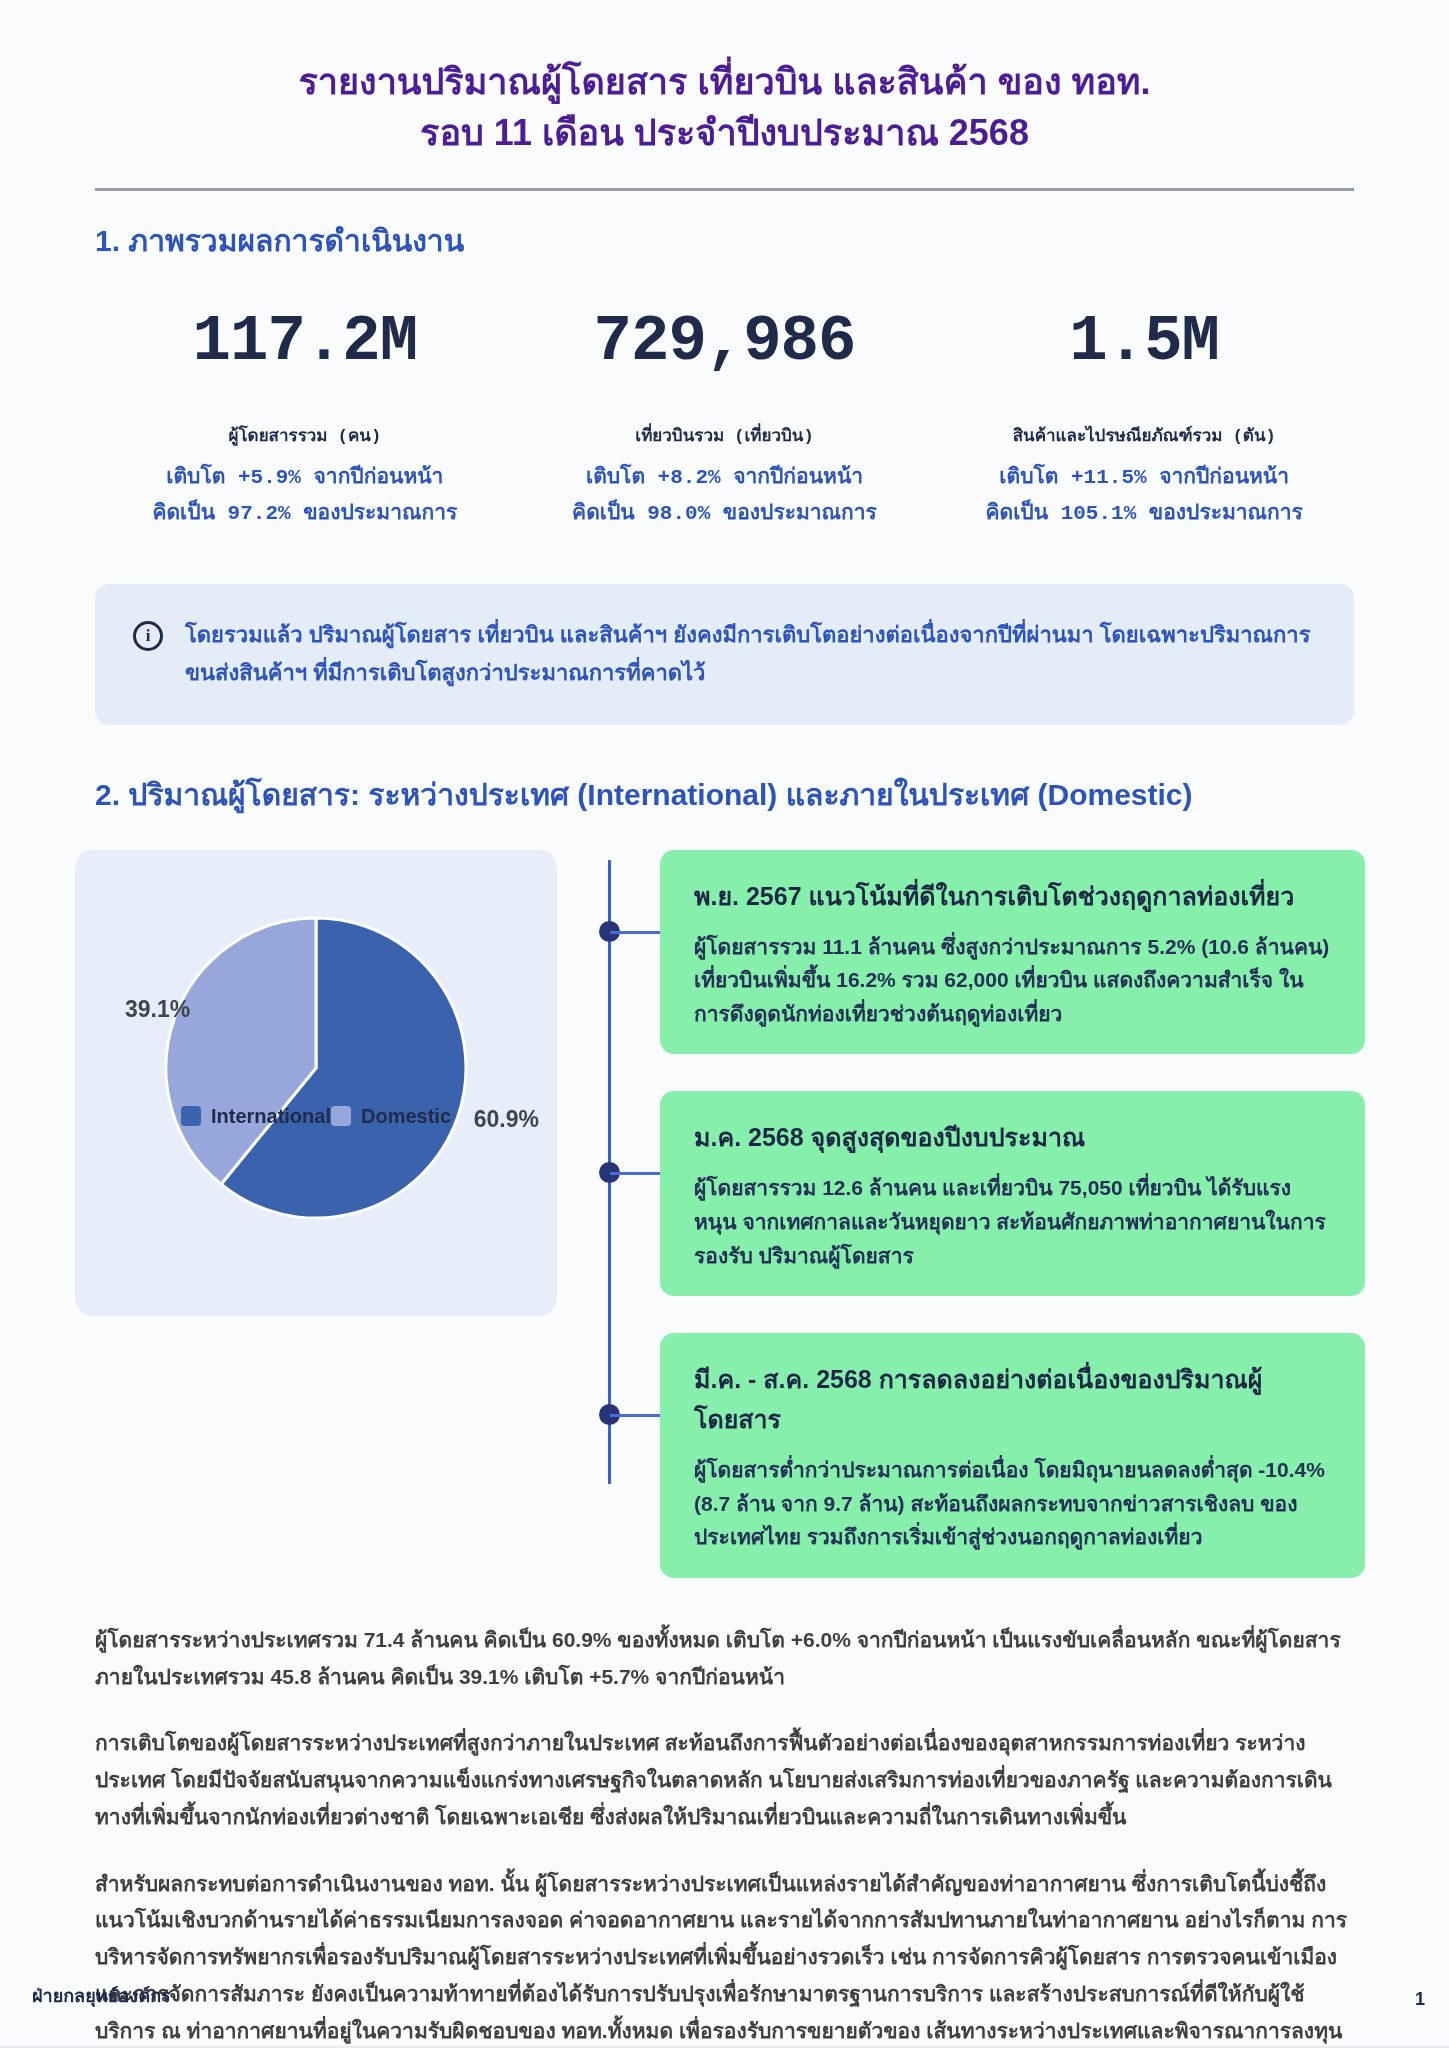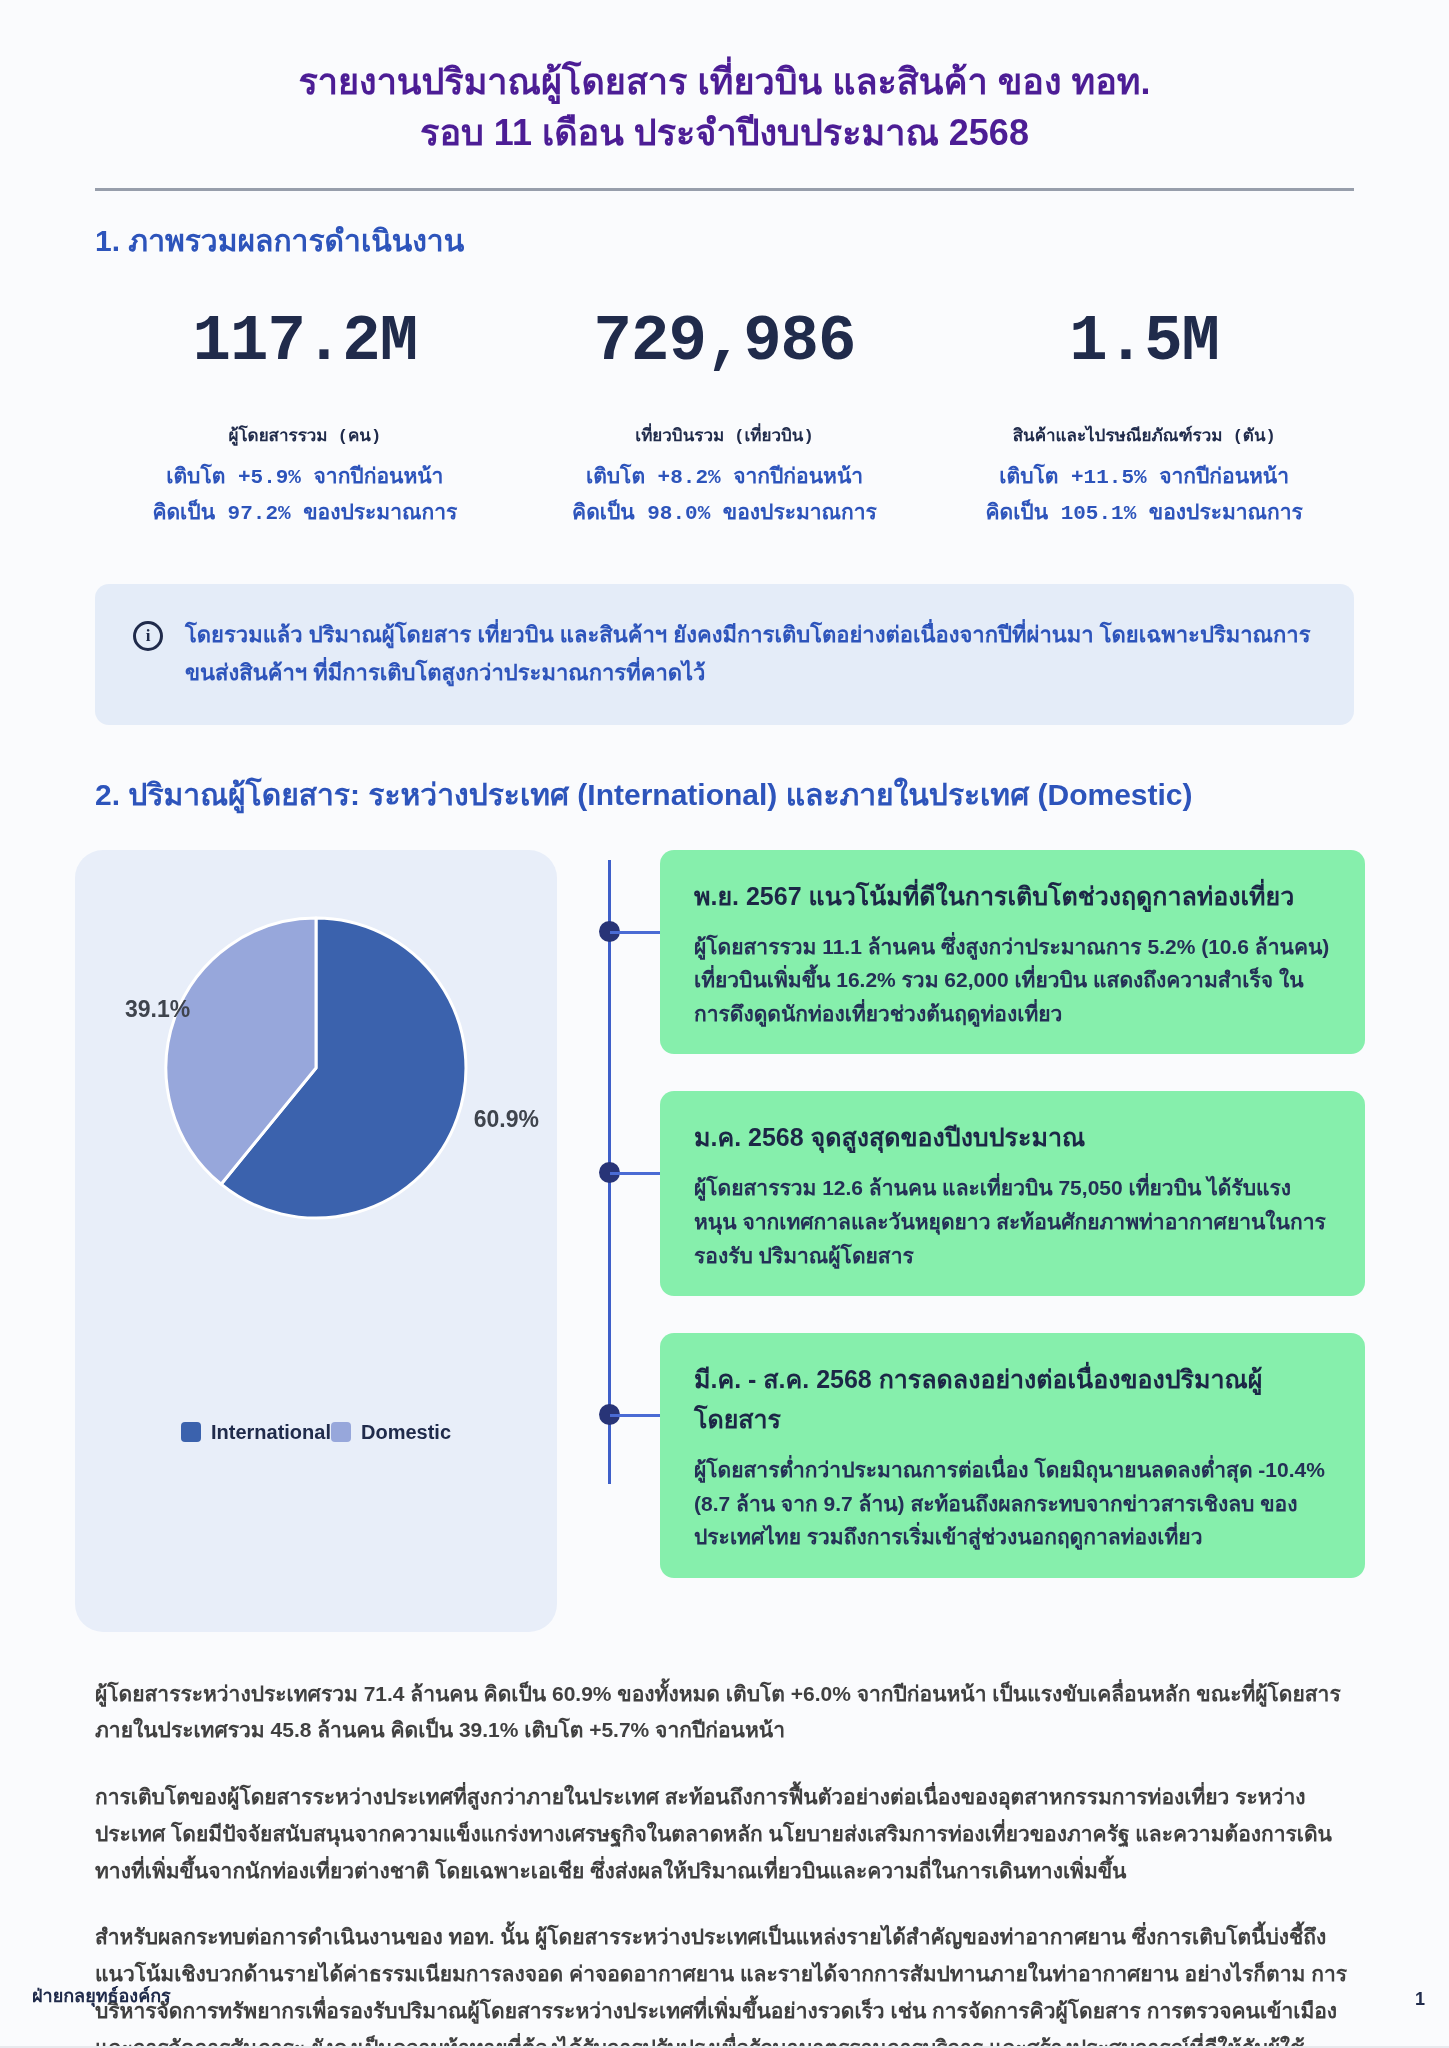"39.1%" .pie-card { border-radius: 28px -> 18px; height: 782px -> 466px }
